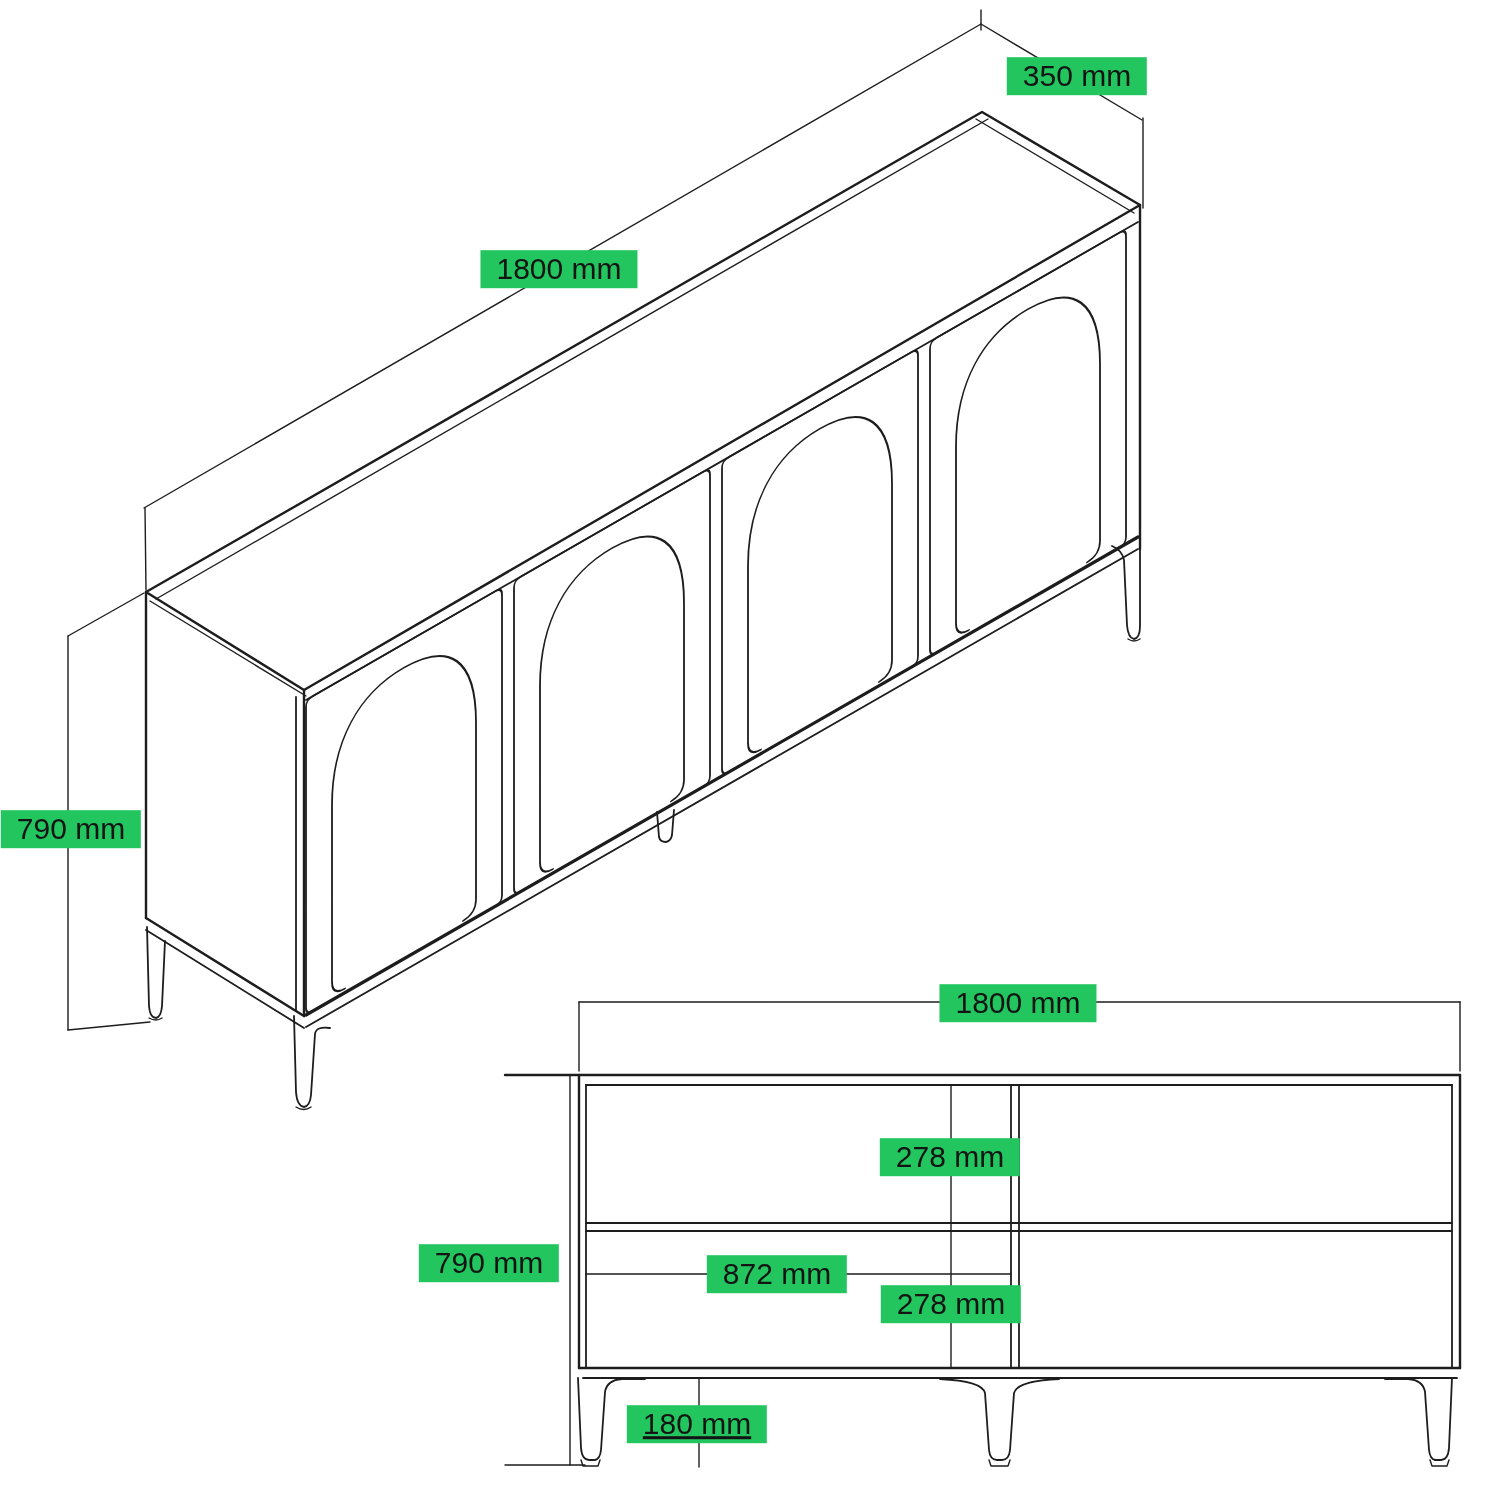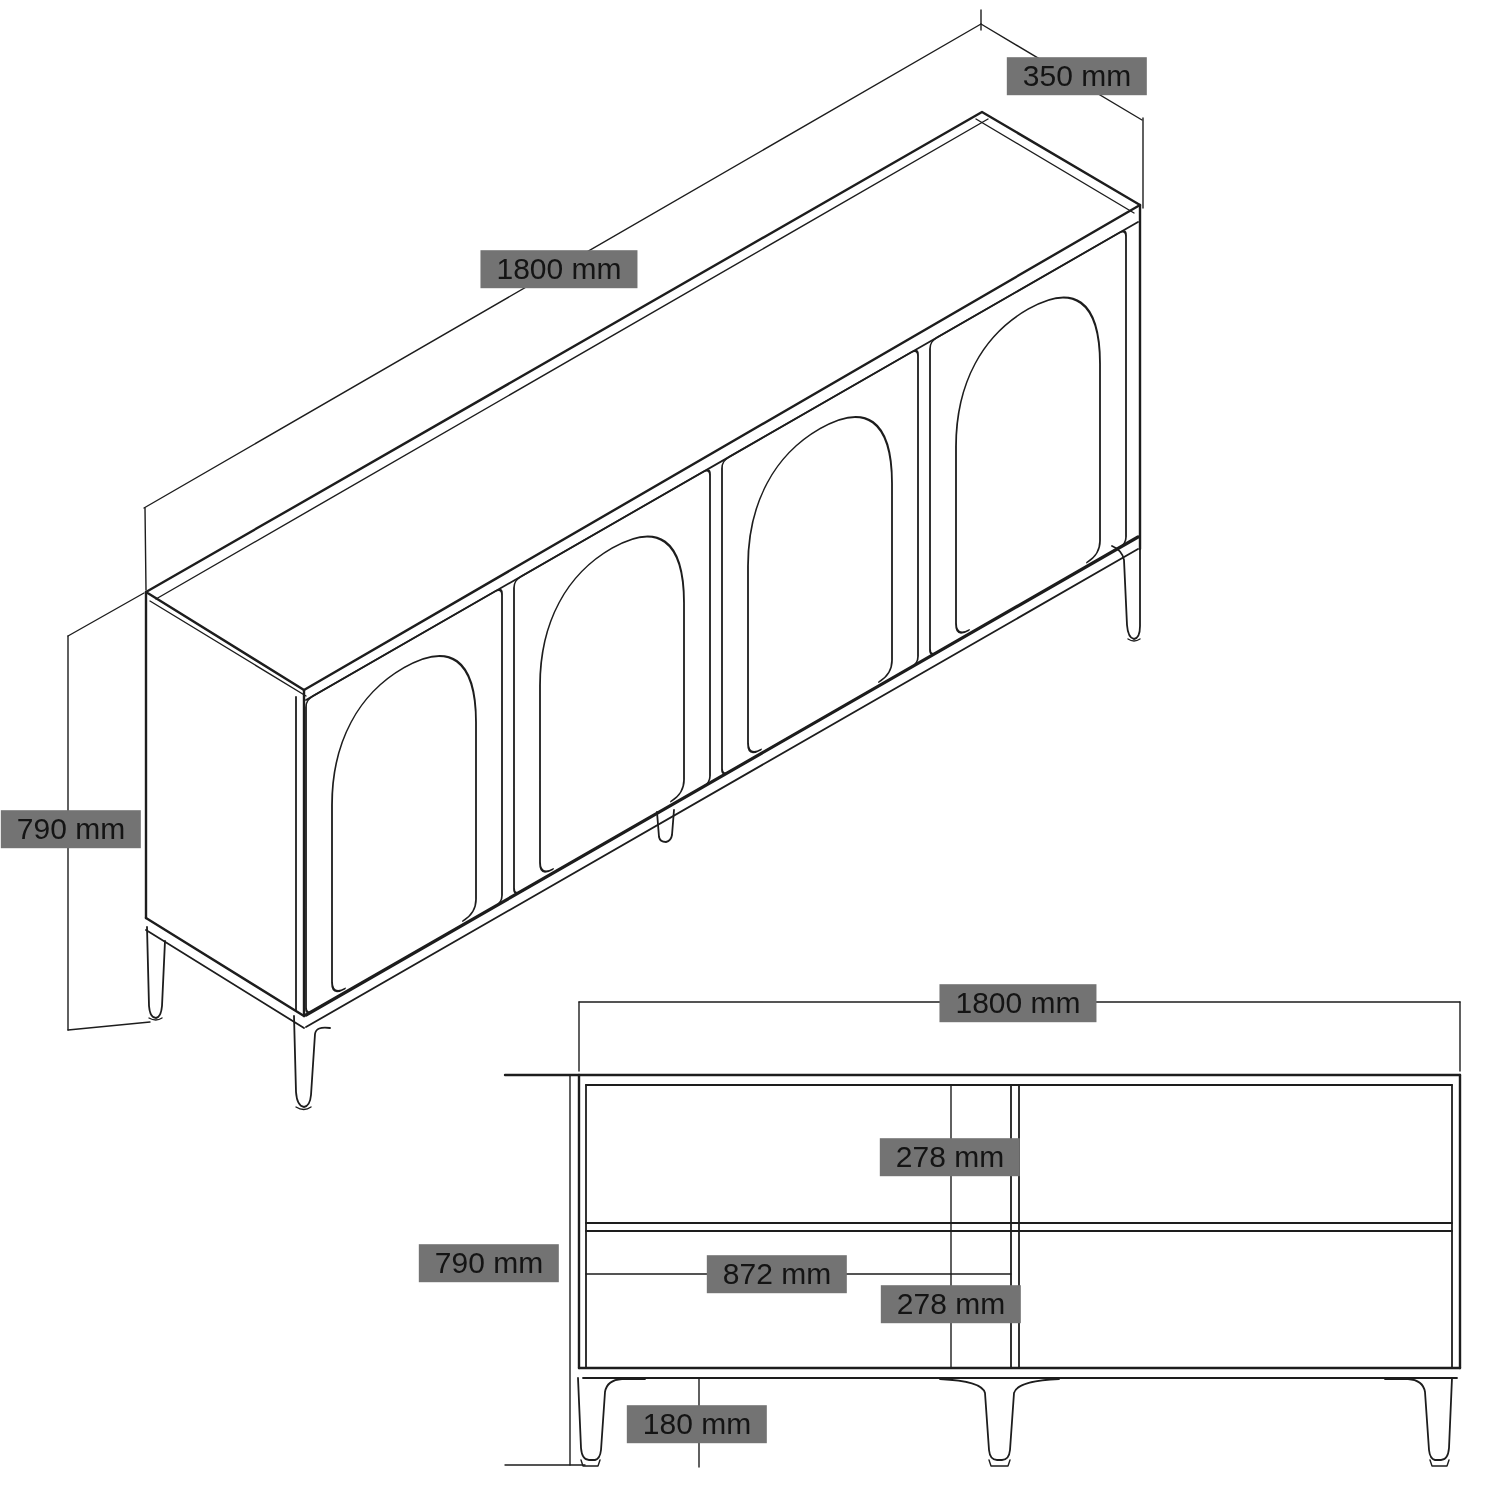"350 mm" .dim-label { background: #737373 -> #22c55e }
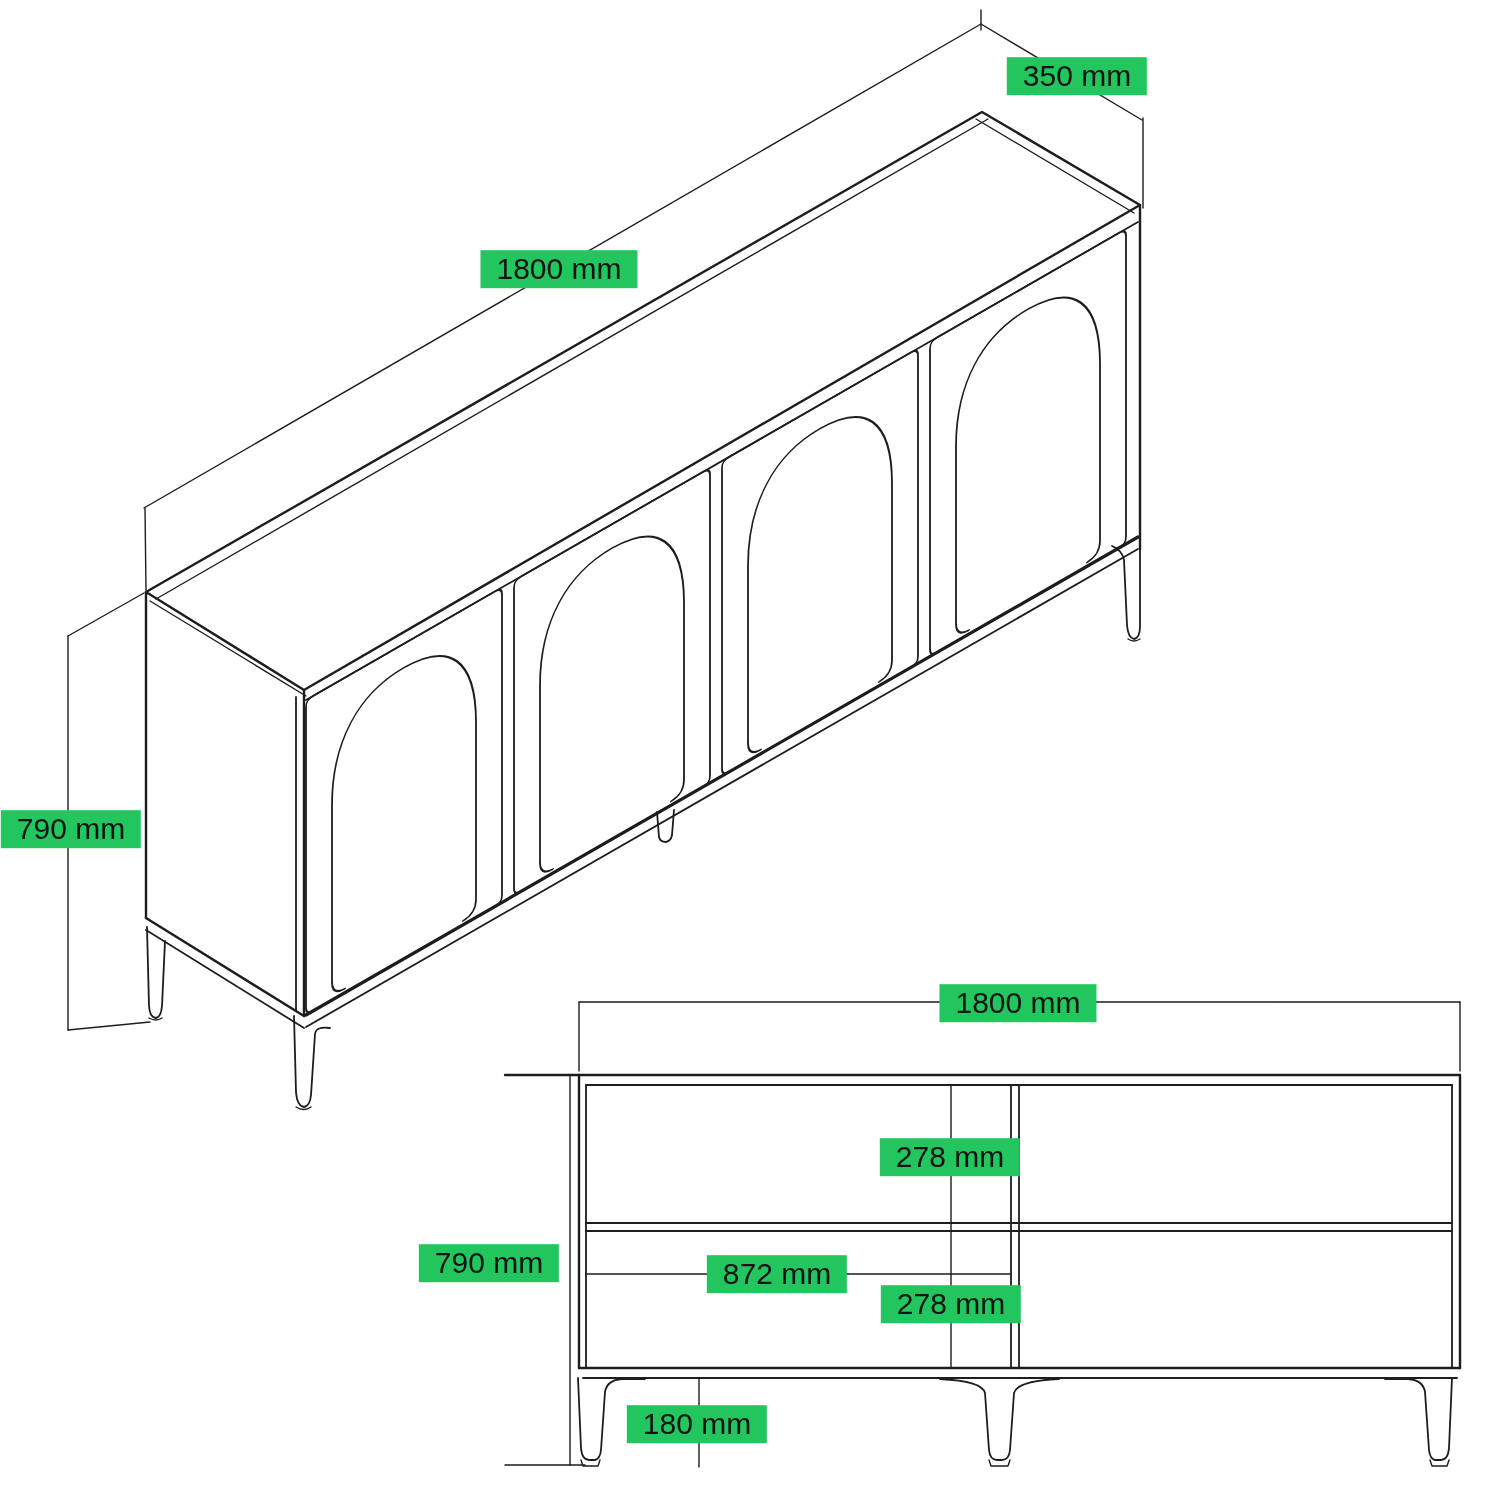"180 mm" div.dim-label { text-decoration: none -> underline }
